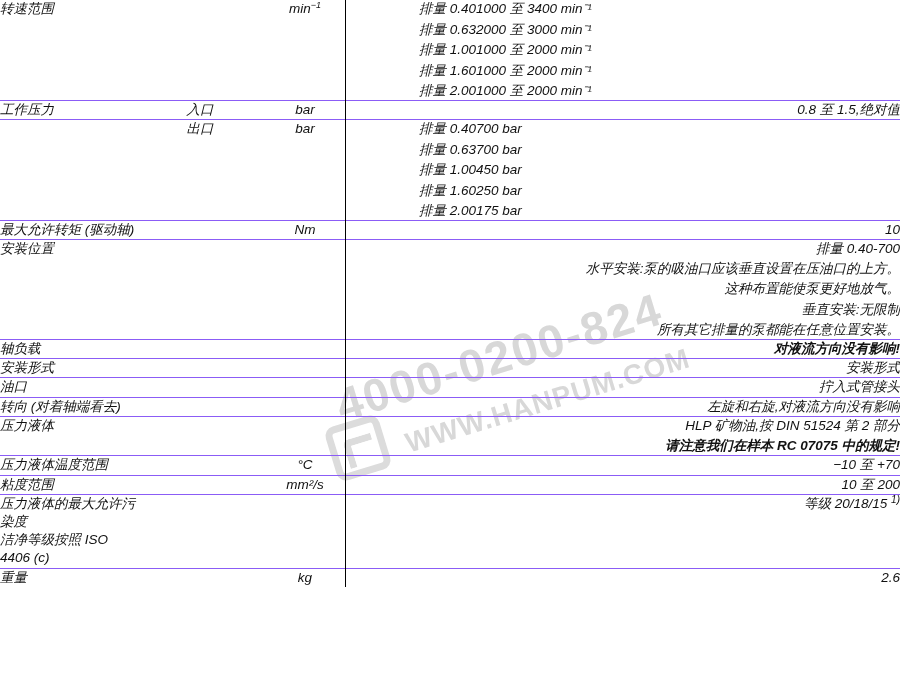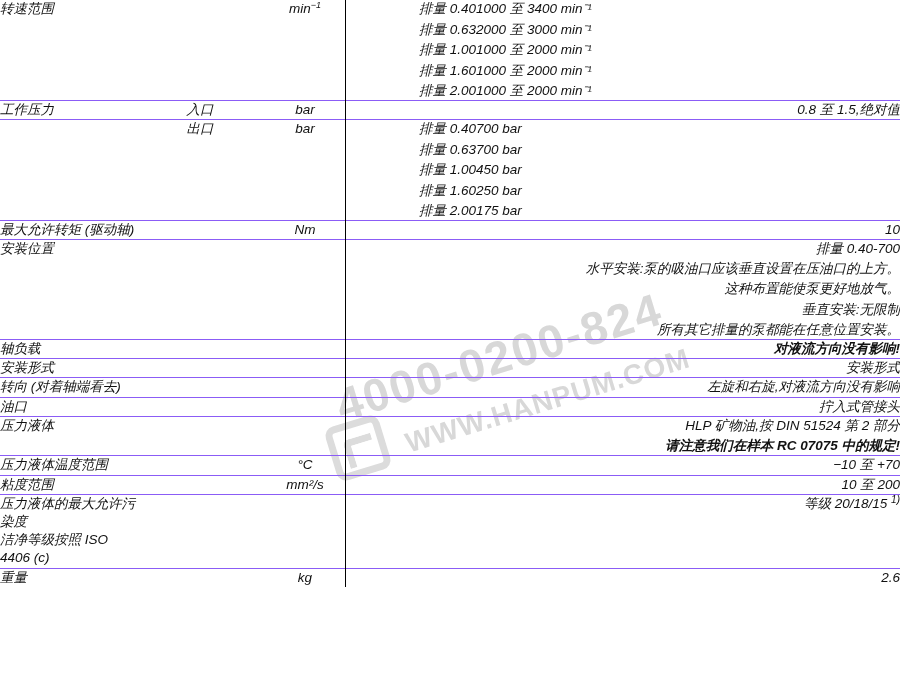"转向 (对着轴端看去)" tr.row { order: before "油口" -> after "油口" }
